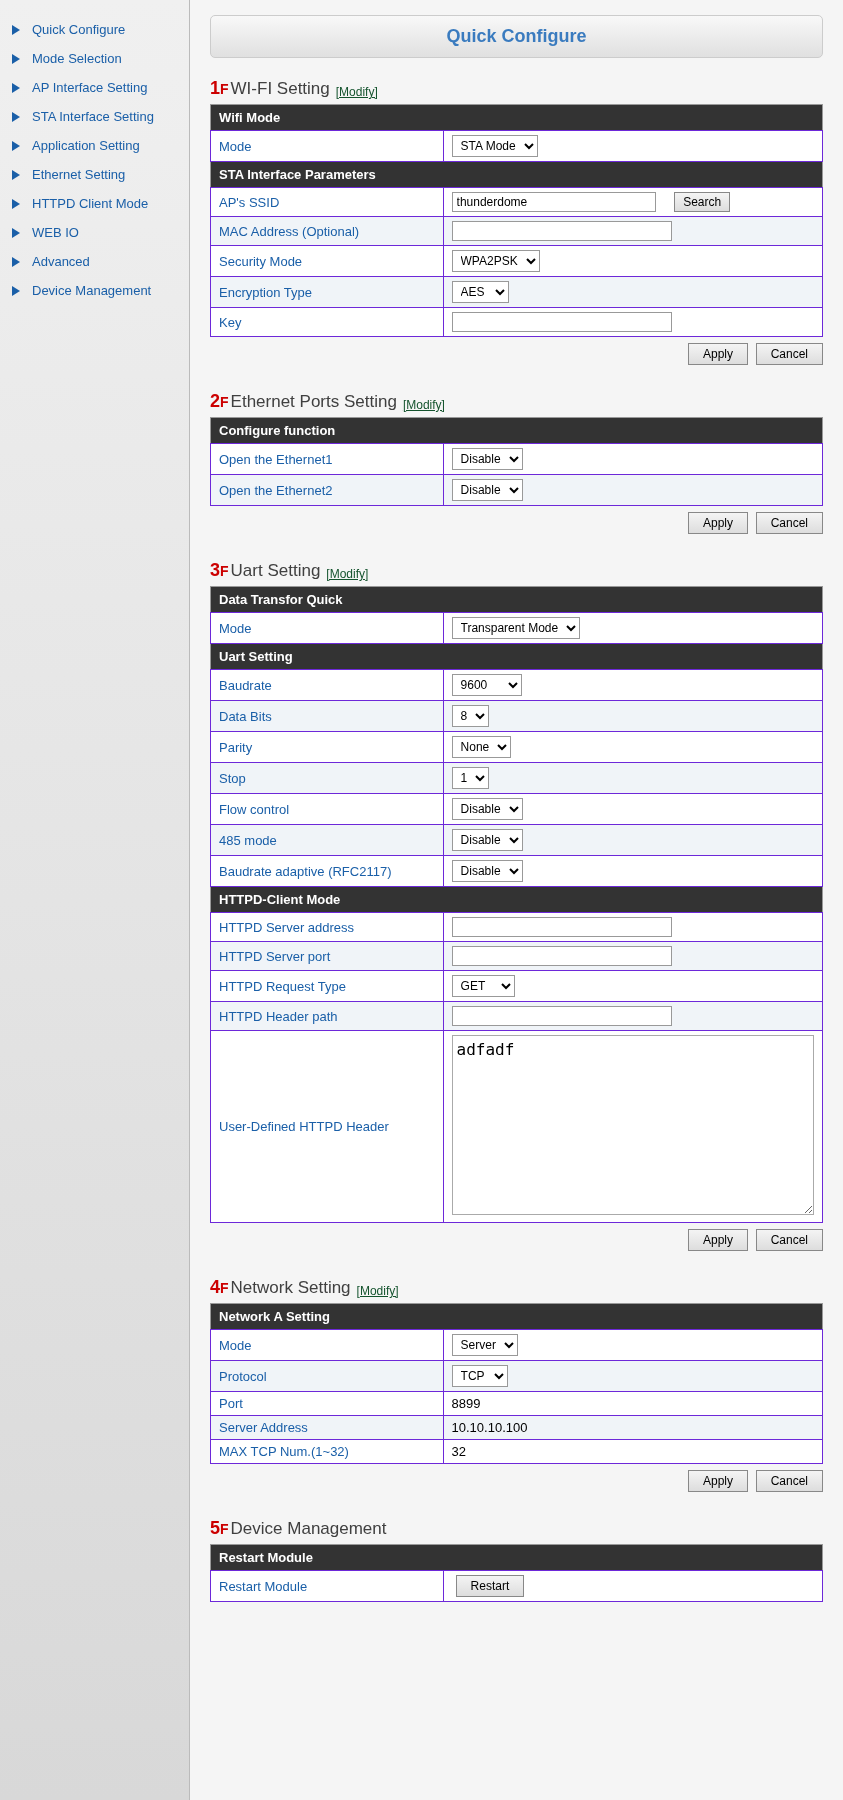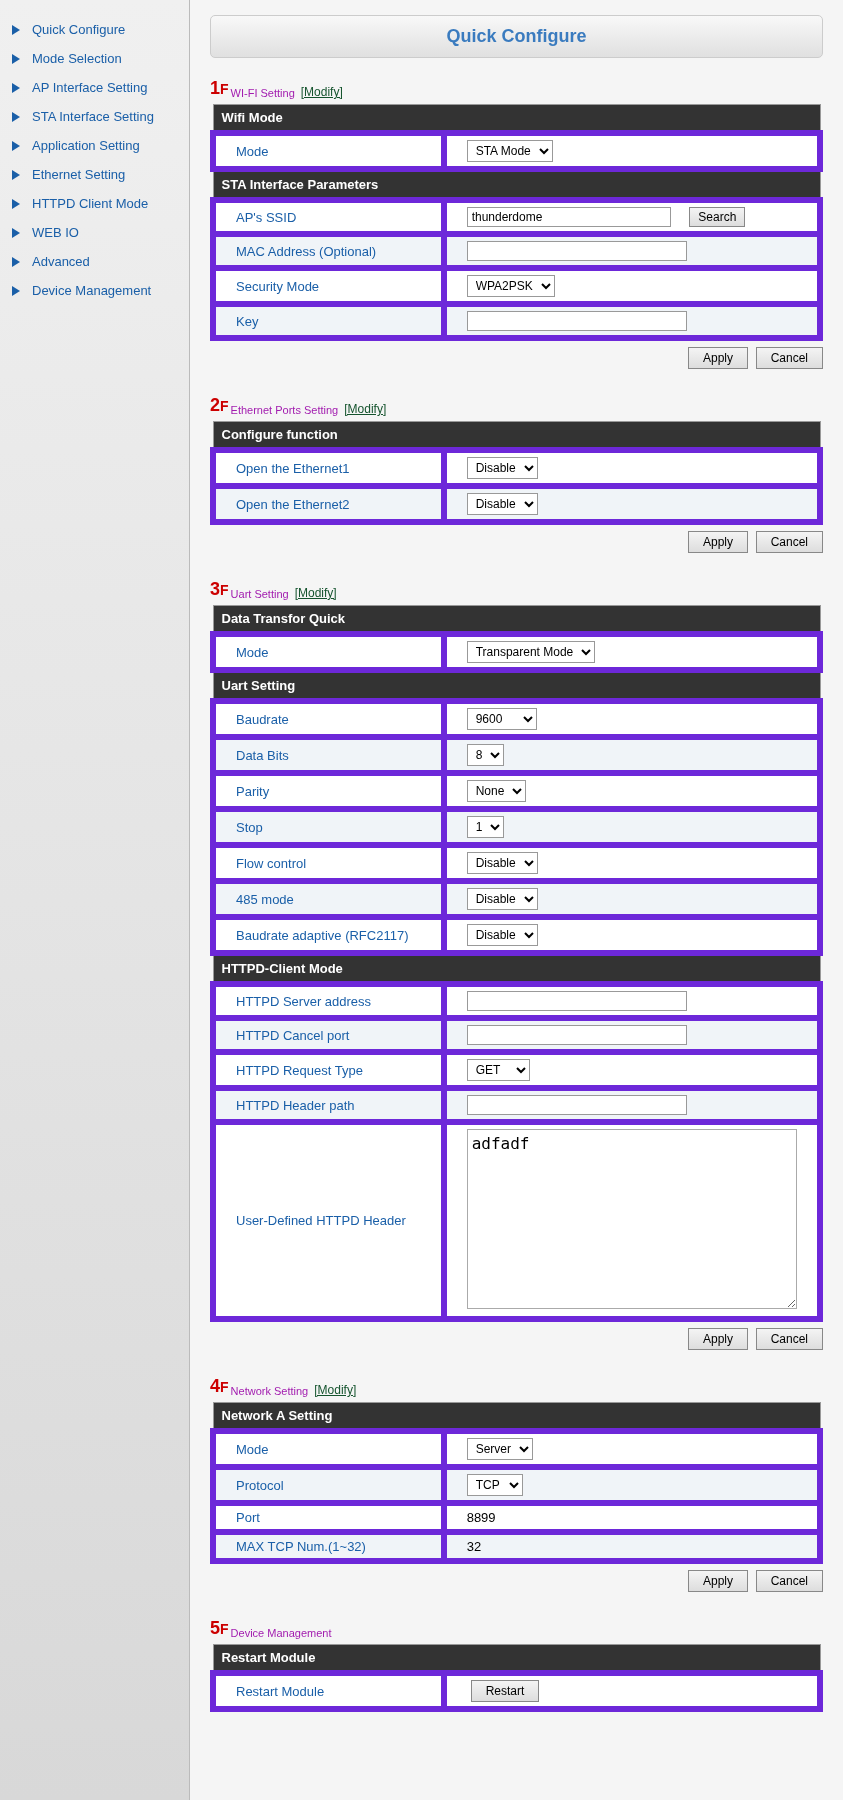"WI-FI Setting" .section-title { color: #a21caf -> #404040; font-size: 11px -> 17px }
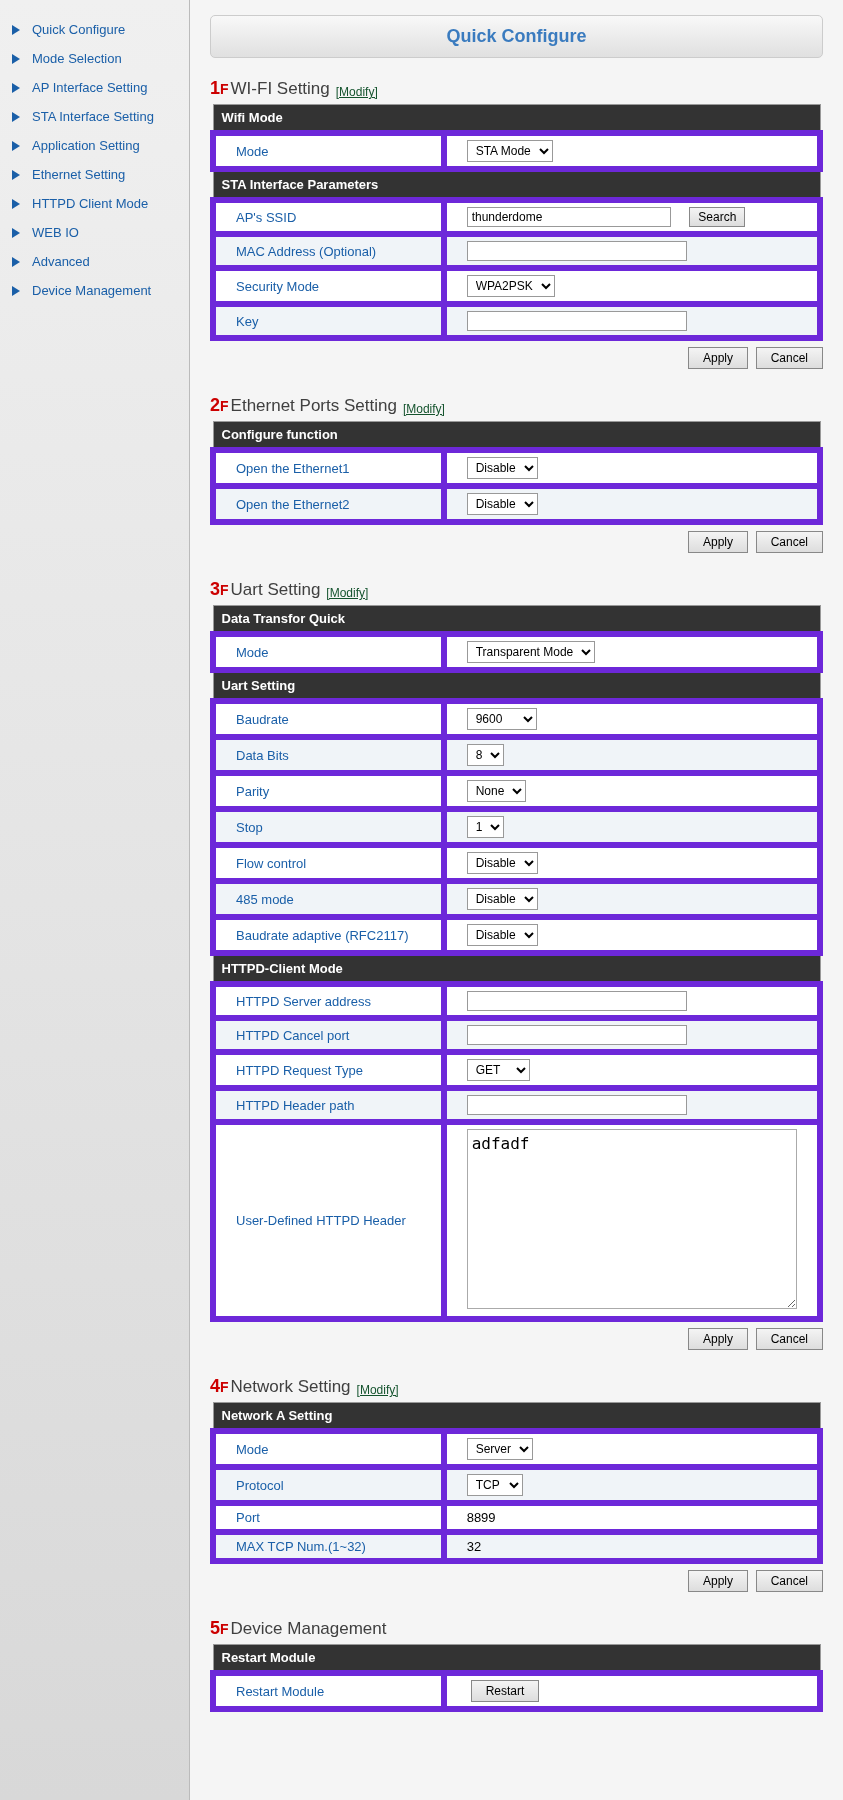"Mode" .config-table tr:not(.section-row) td { border: 6px solid #6d28d9 -> 1px solid #6d28d9; padding: 4px 20px -> 4px 8px }
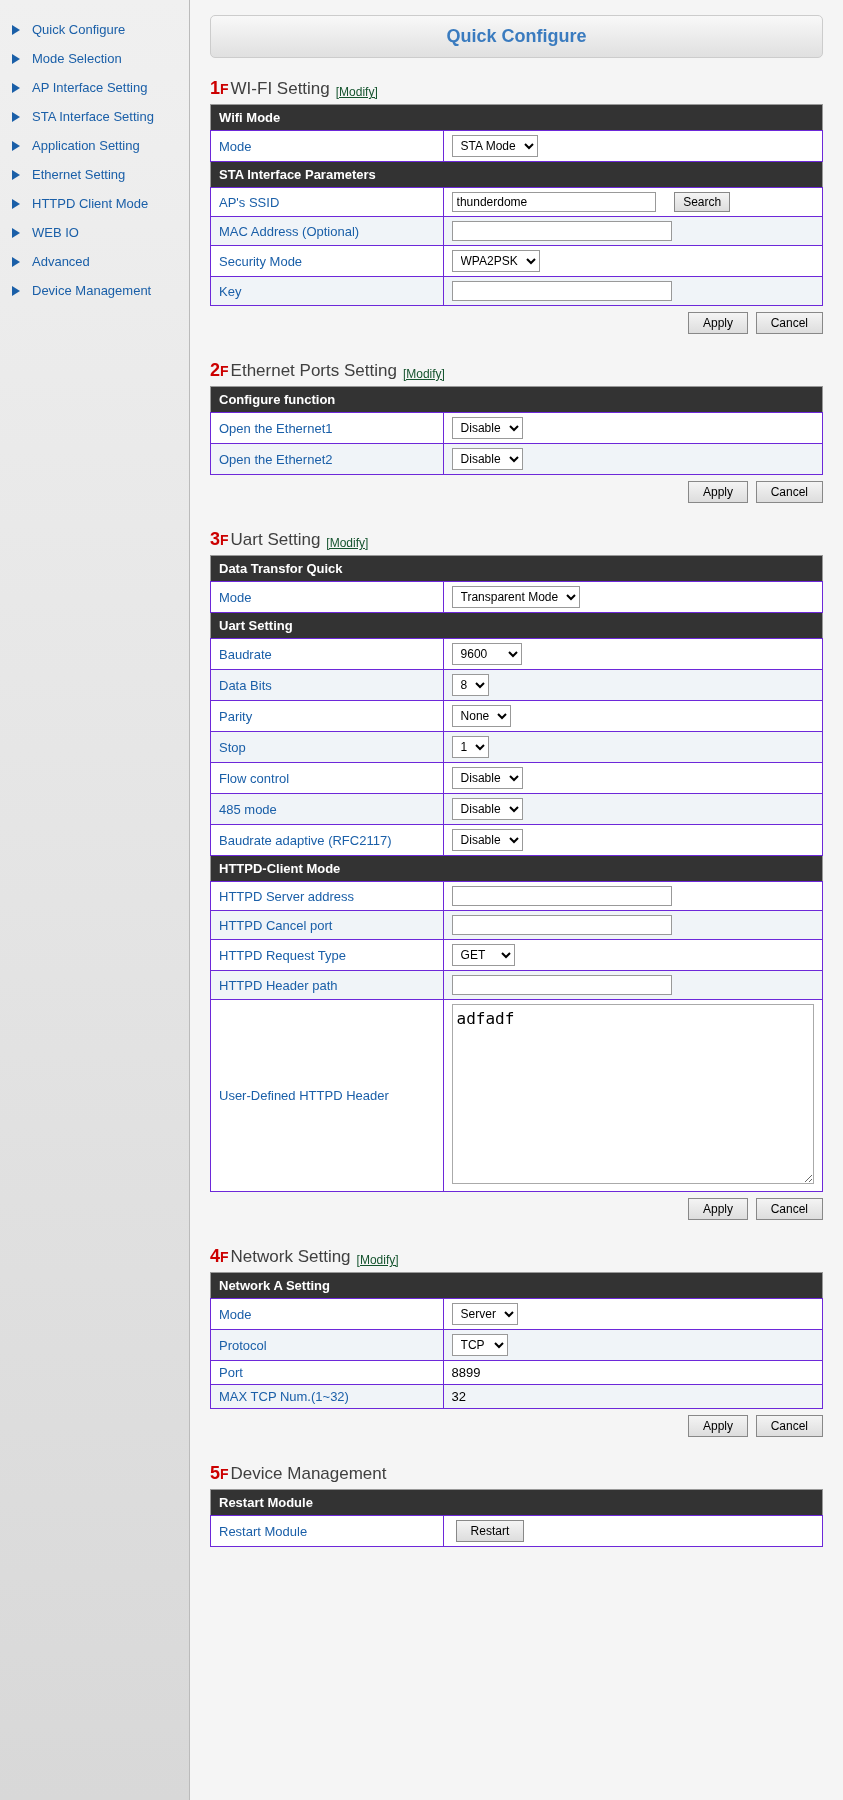"Encryption Type" tr { html: none -> <tr> <td>Encryption Type</td> <td> <select> <option>AES</option> <option>TKIP</option> </select> </td> </tr> }
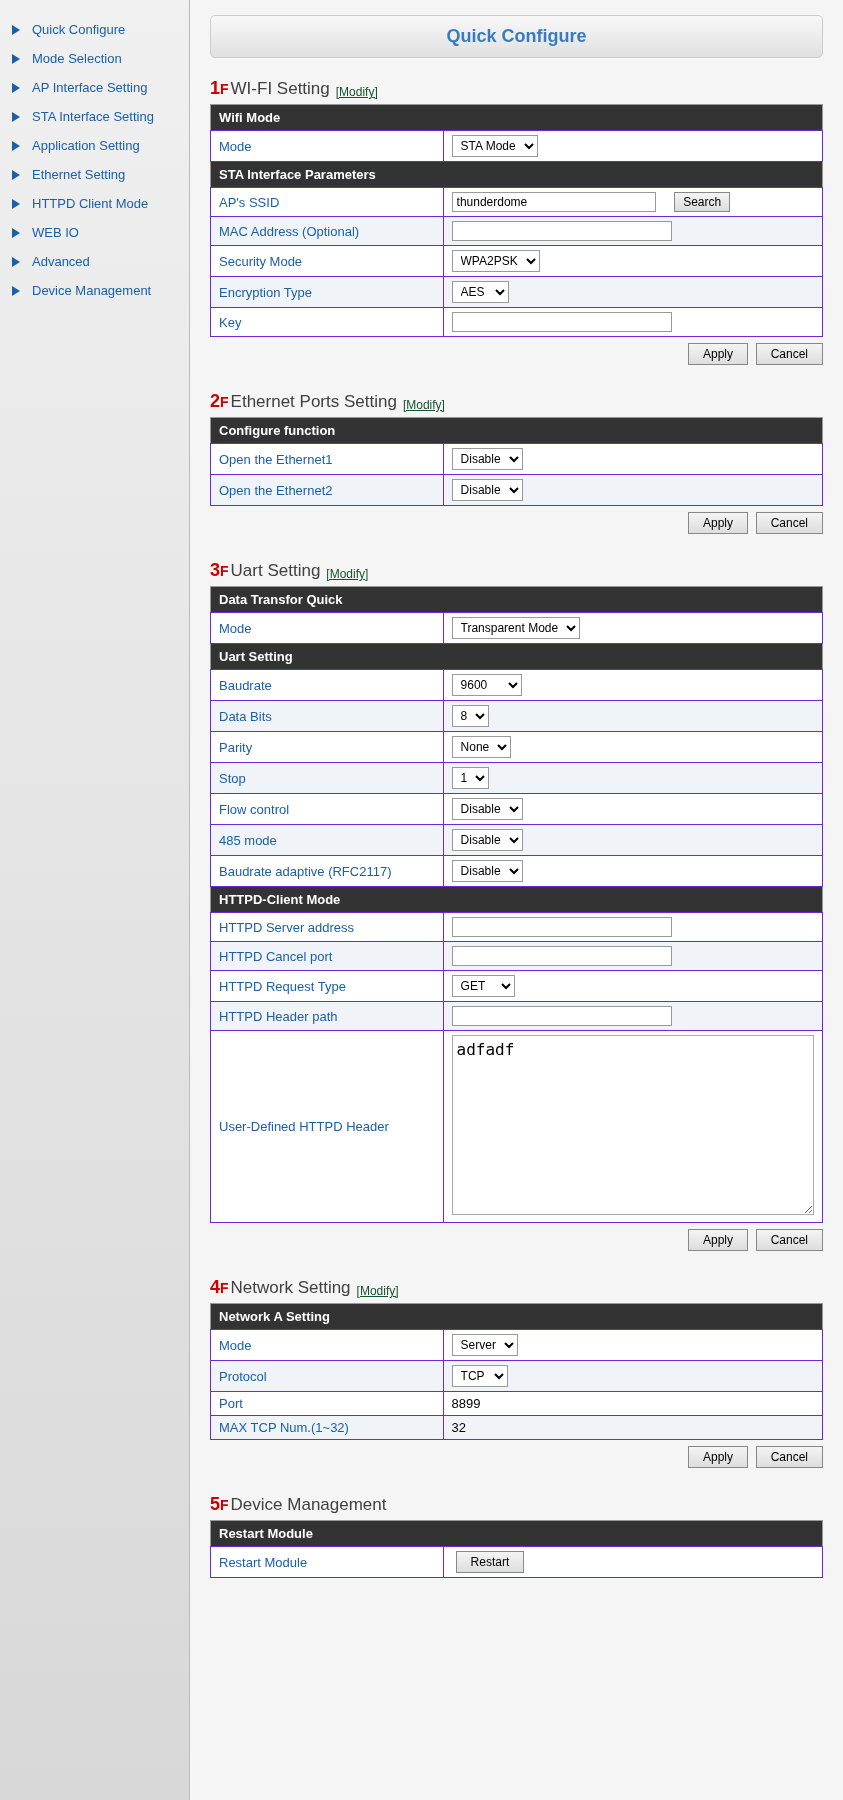"HTTPD Cancel port" td { text: Cancel -> Server }
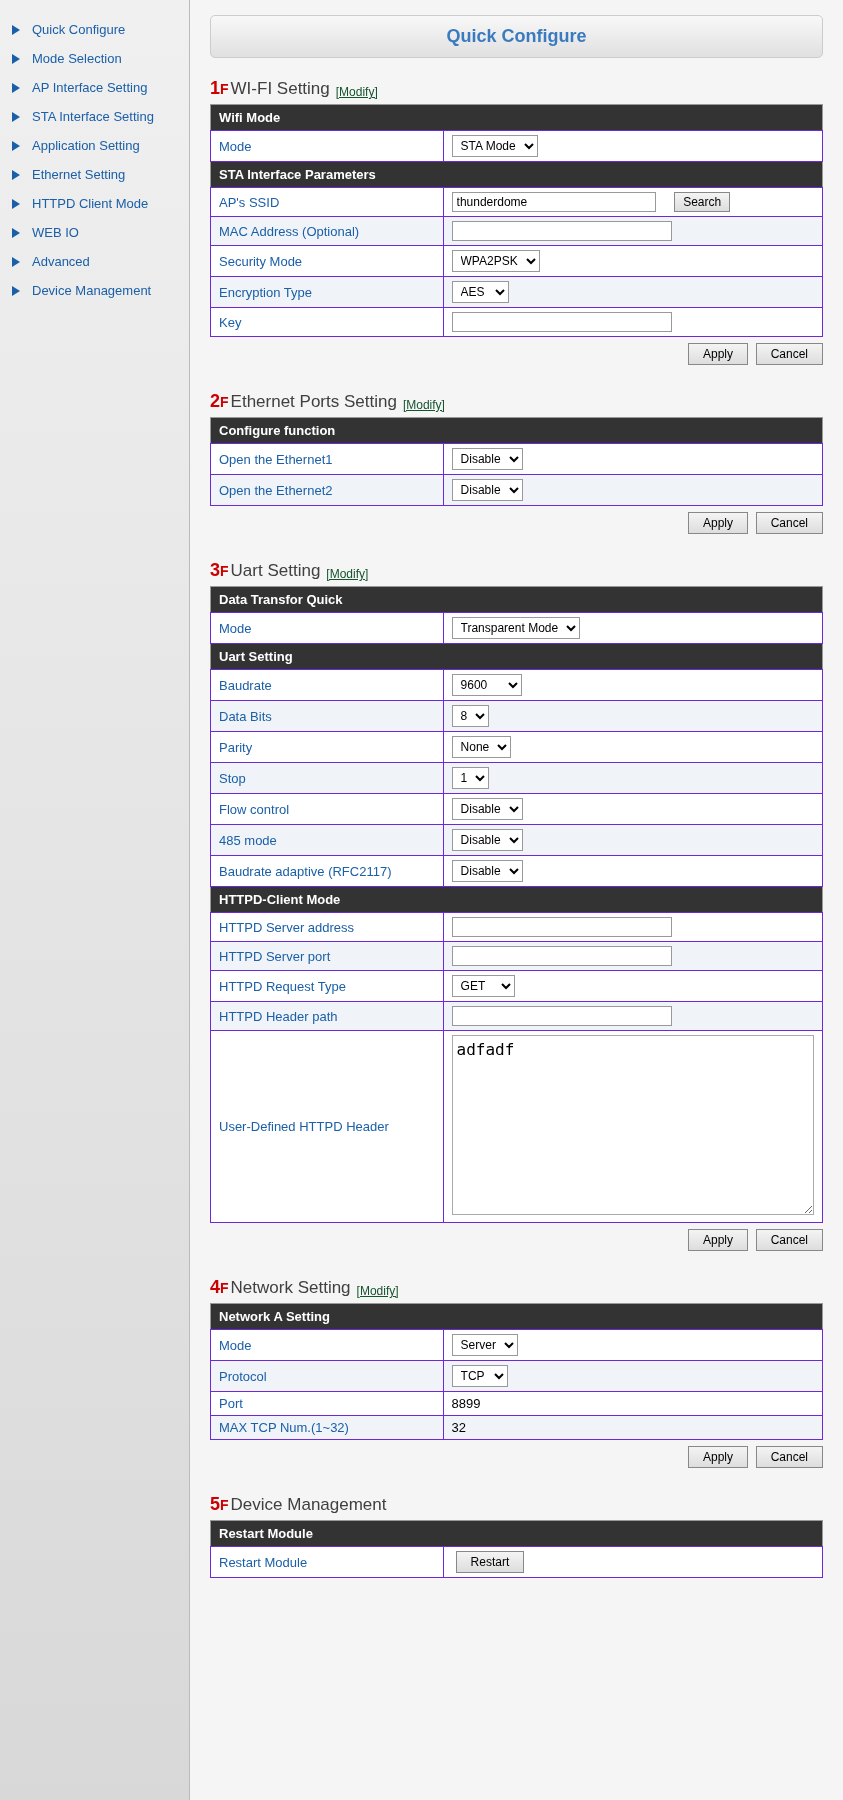"Server Address" tr { html: none -> <tr> <td>Server Address</td> <td> <span>10.10.10.100</span> </td> </tr> }
